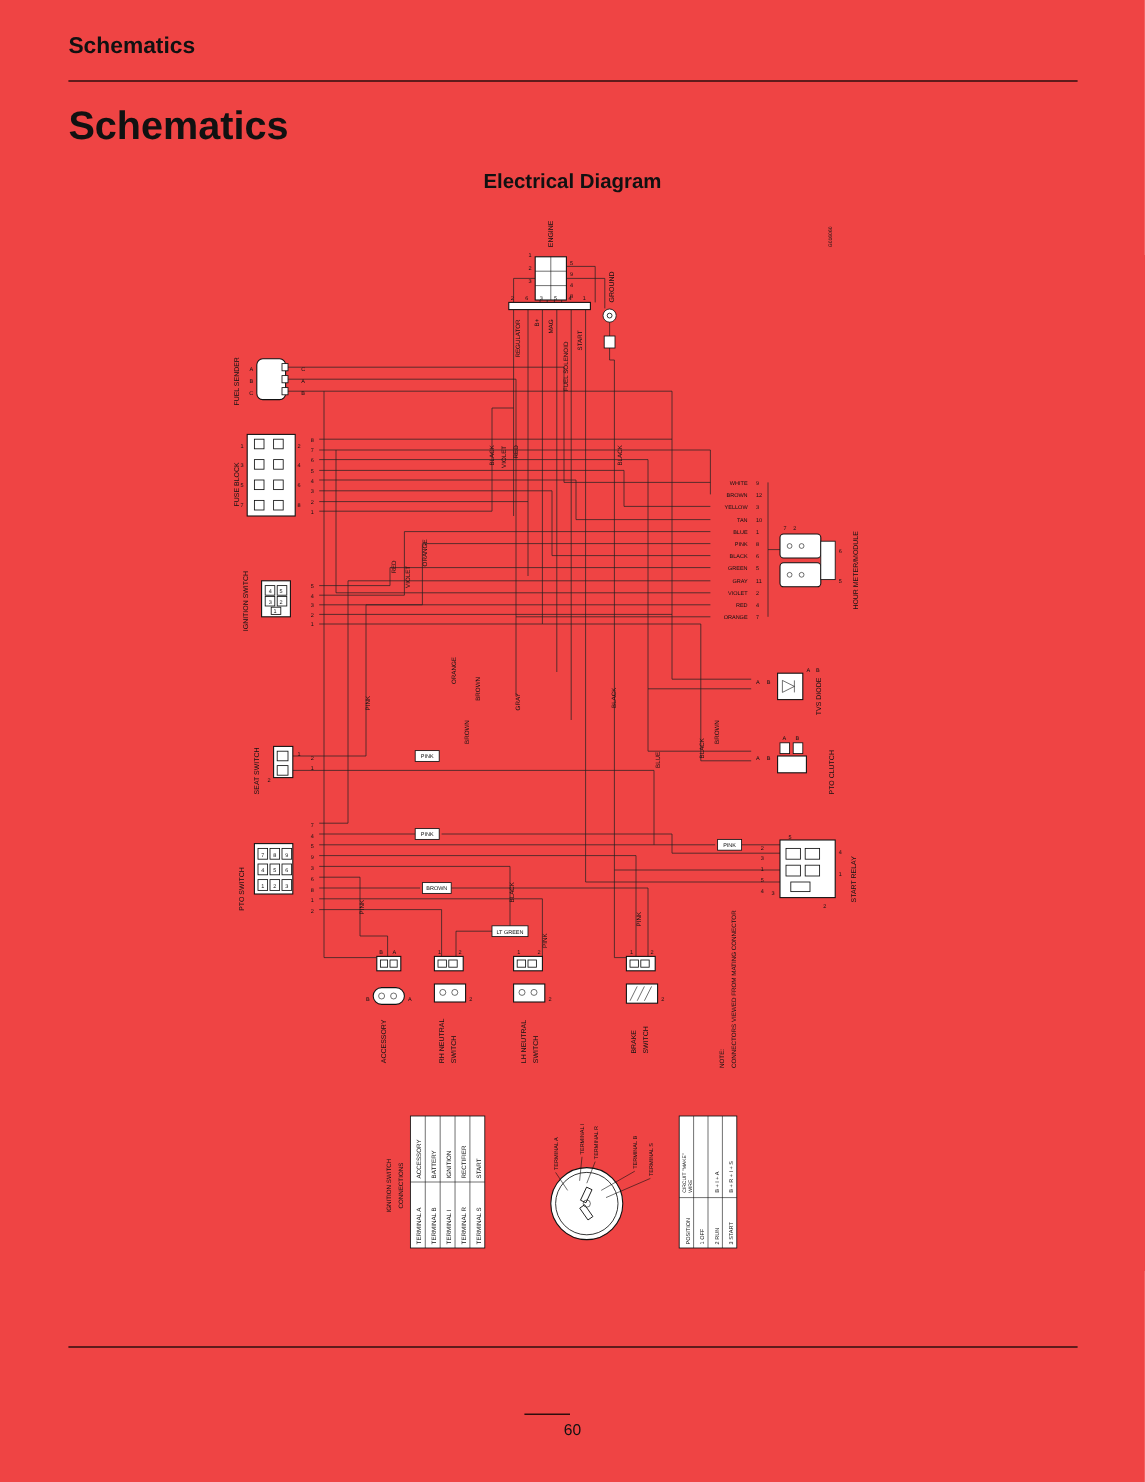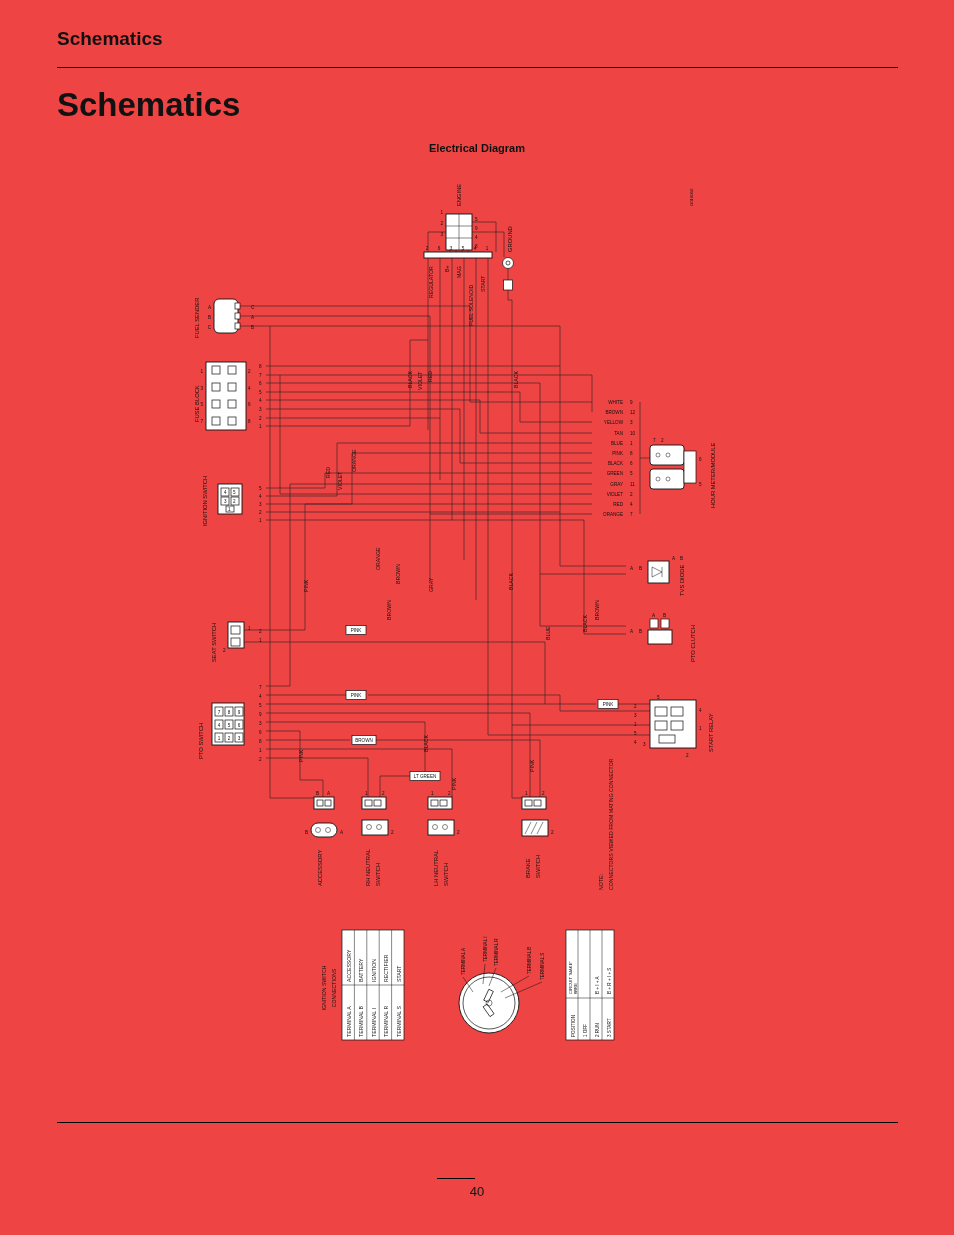"Electrical Diagram" .sub { font-size: 11px -> 17px }
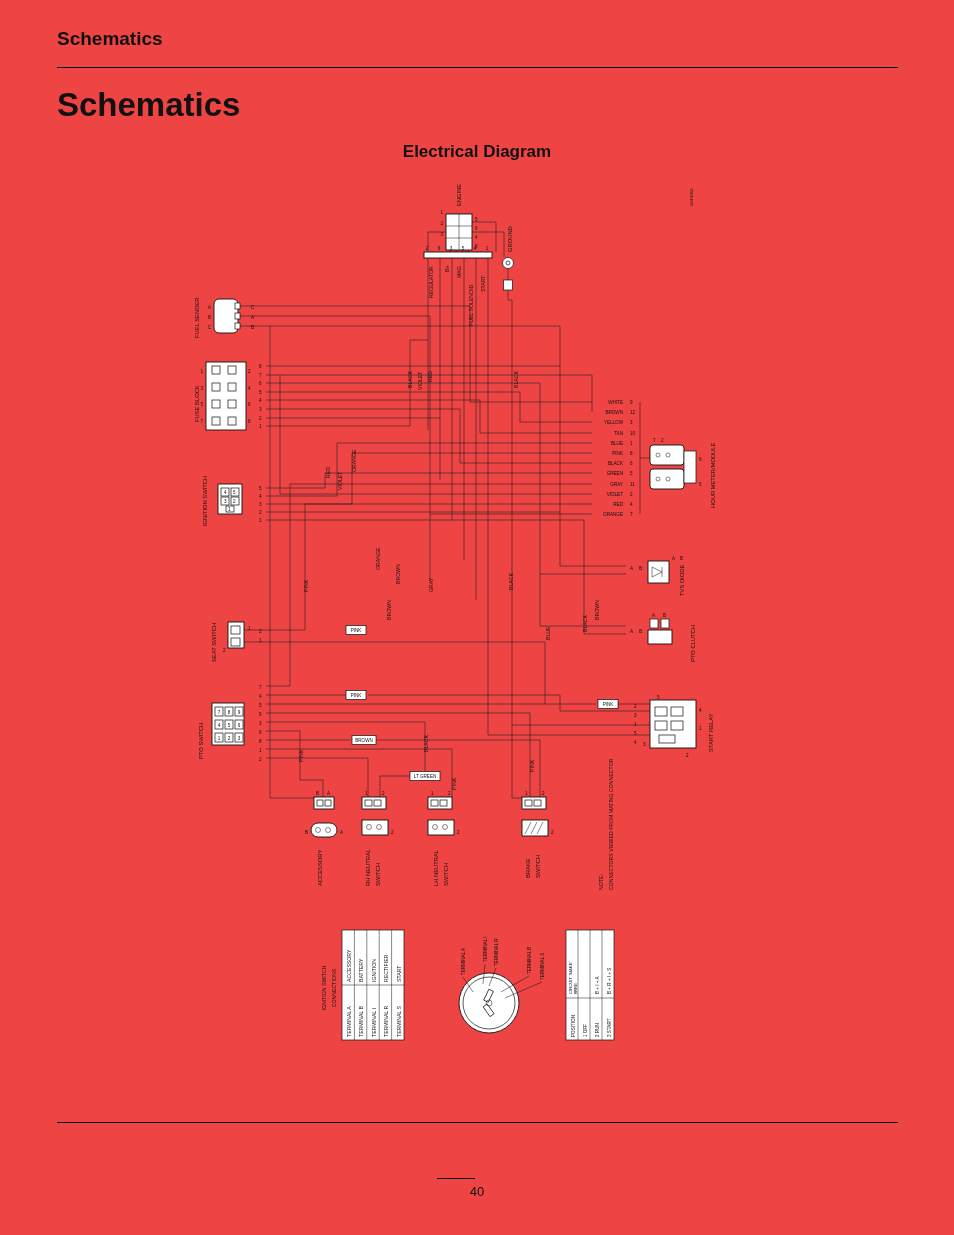"40" div.pg { text: 40 -> 60 }
